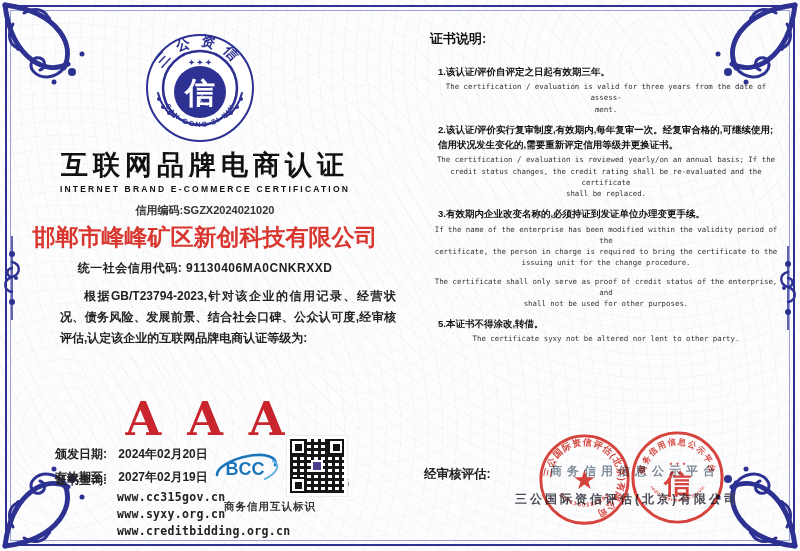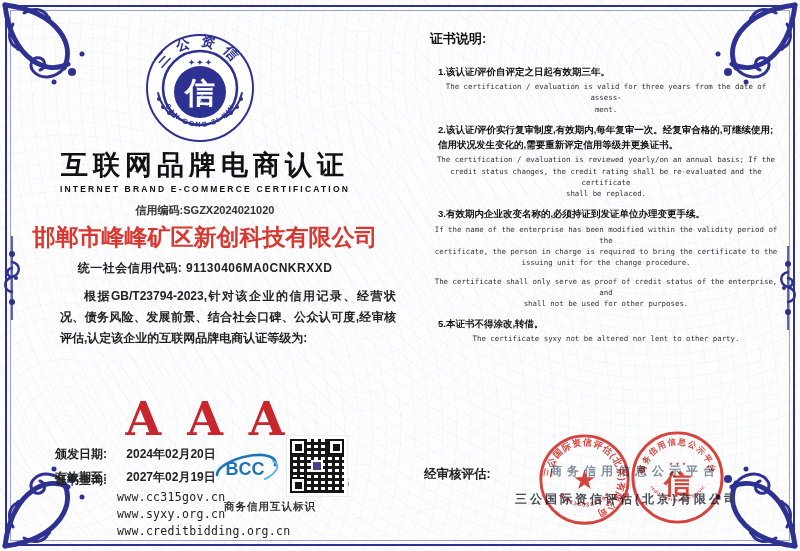"2024年02月20日" .kv .v { margin-left: 16px -> 8px }
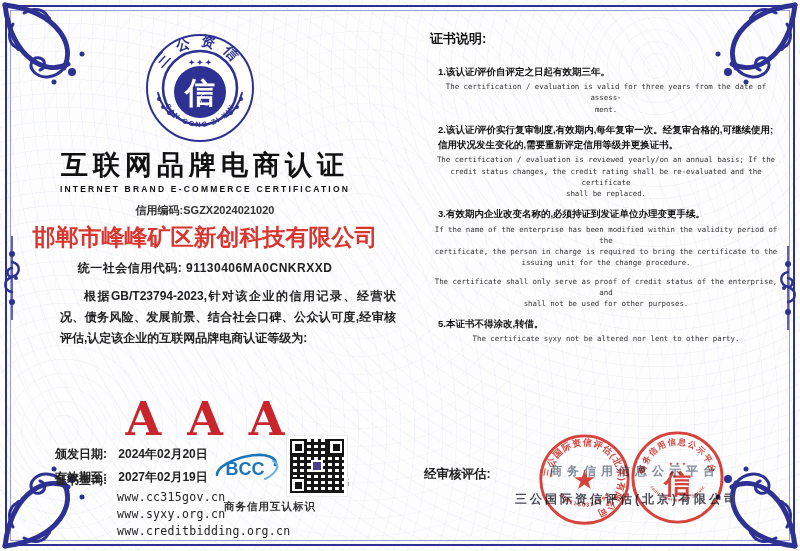"www.cc315gov.cn" .urls { font-weight: normal -> bold }
